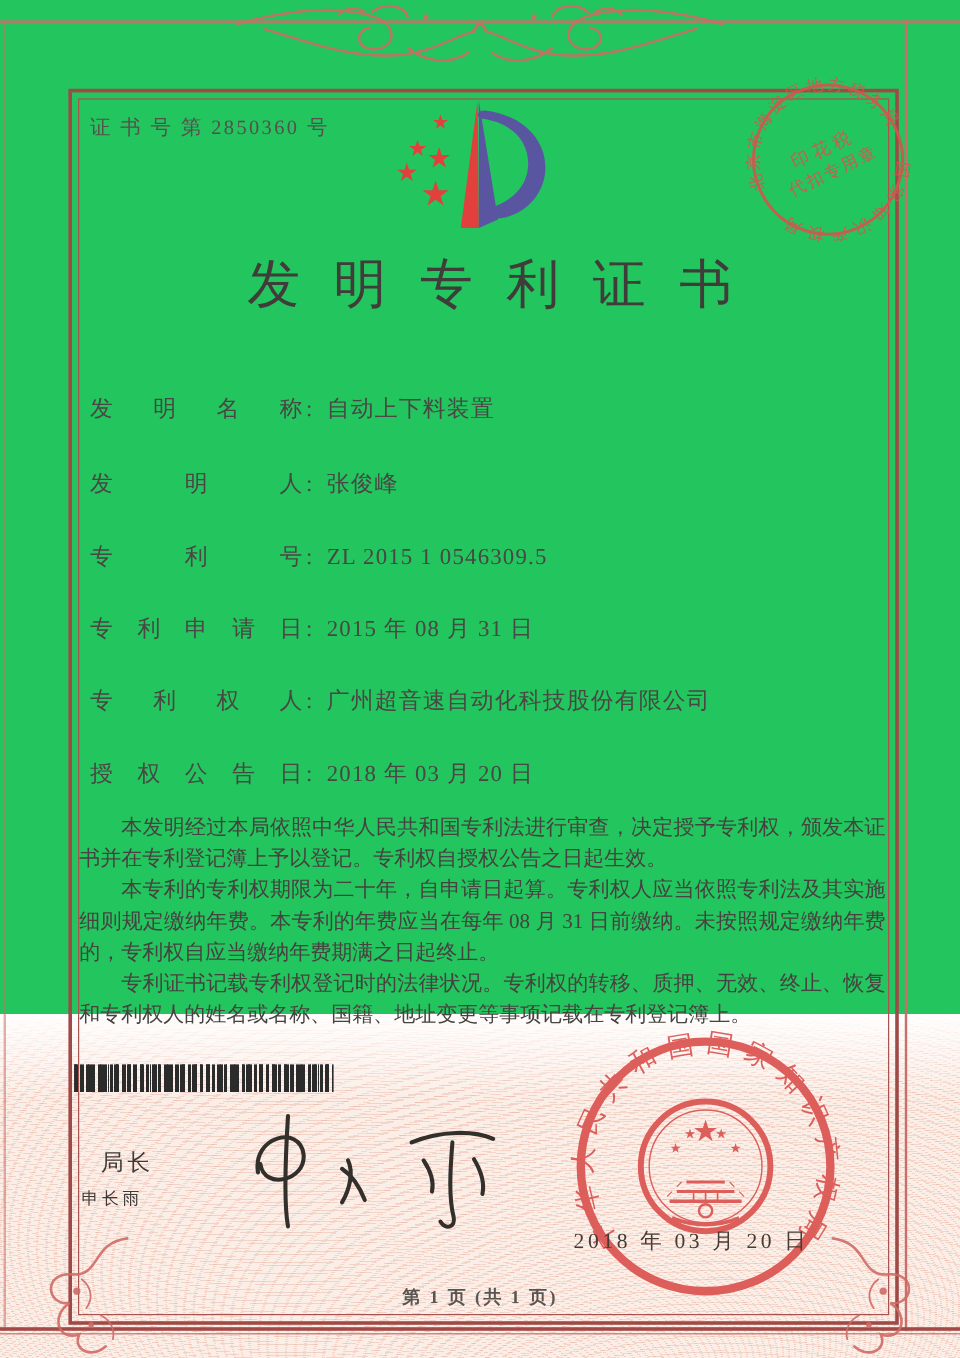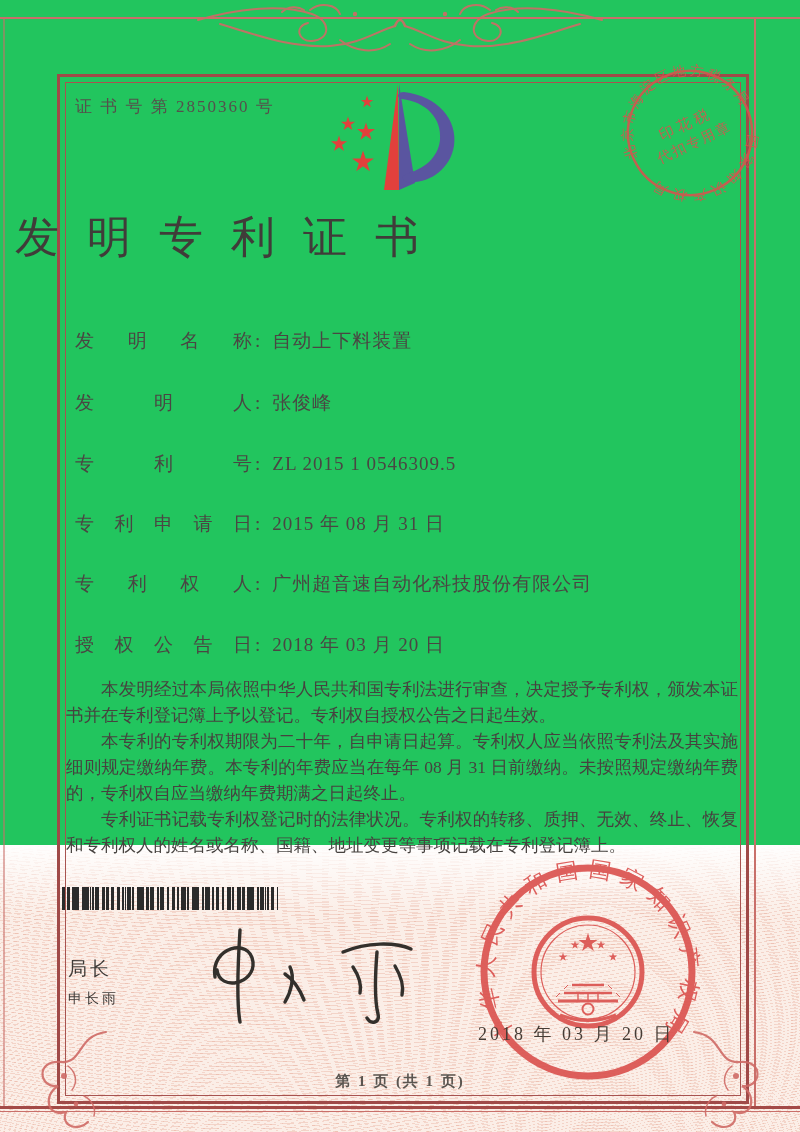"发明专利证书" .title { padding-left: 15px -> 44px; text-align: none -> center }
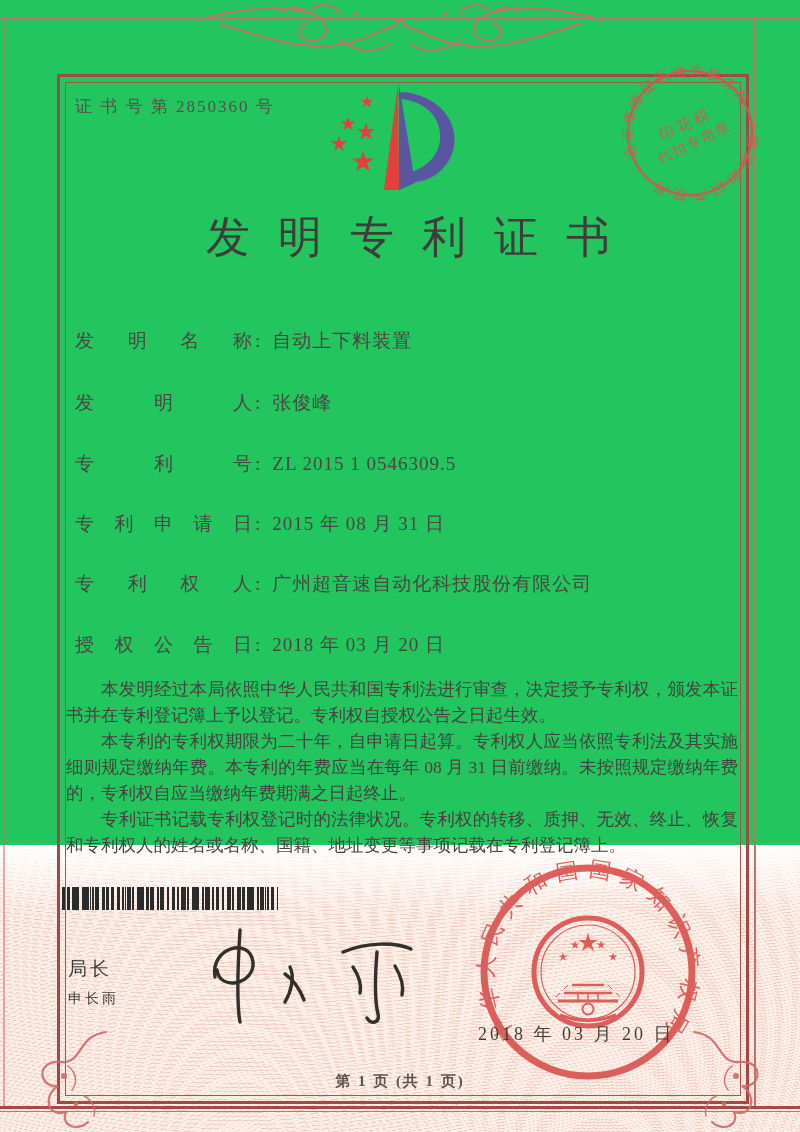"局长" .signer-title { left: 68px -> 84px }
